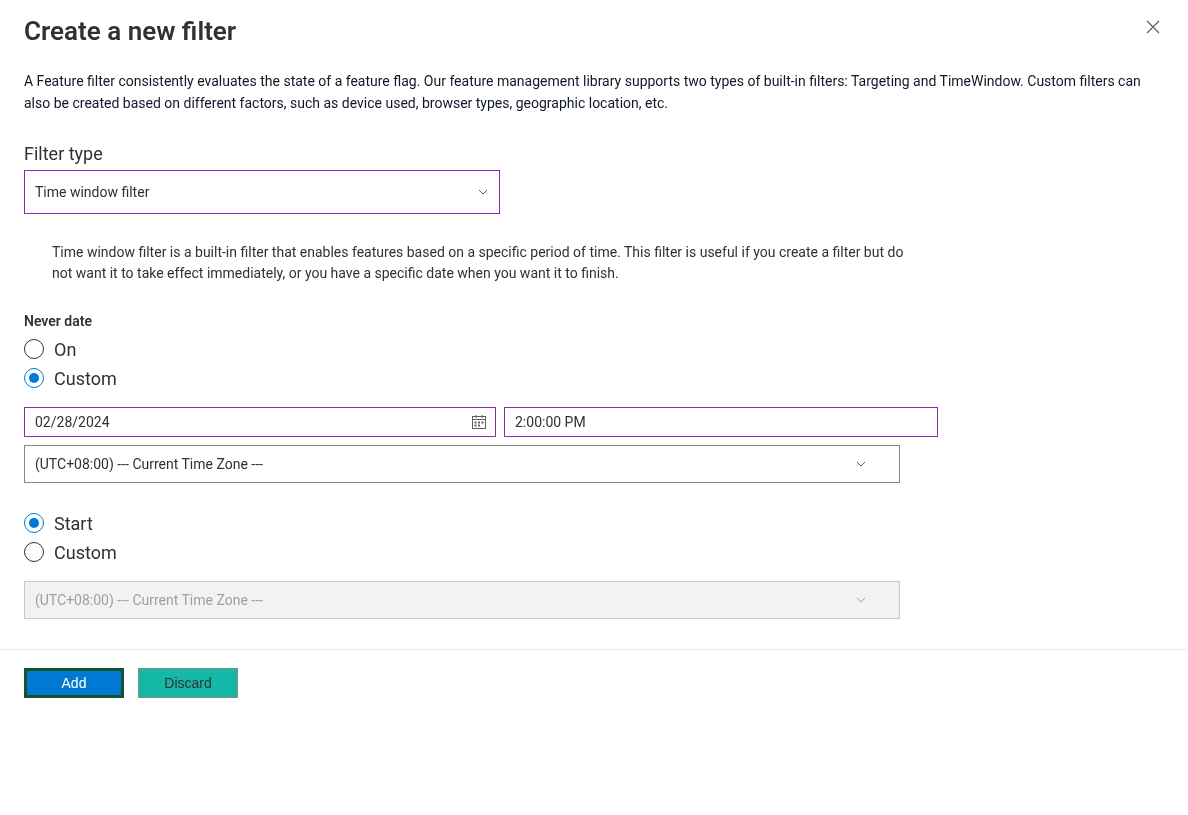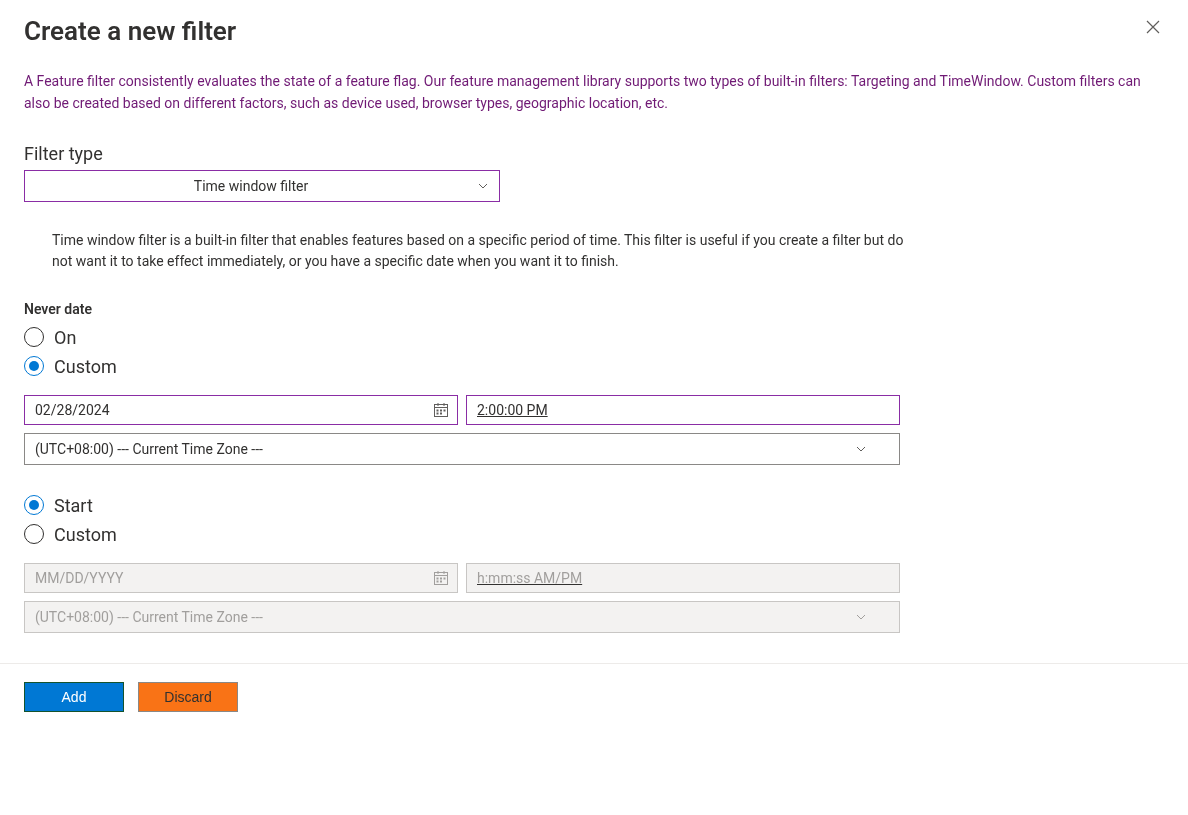"A Feature filter consistently evaluates" .description { color: #701a75 -> #0f172a }
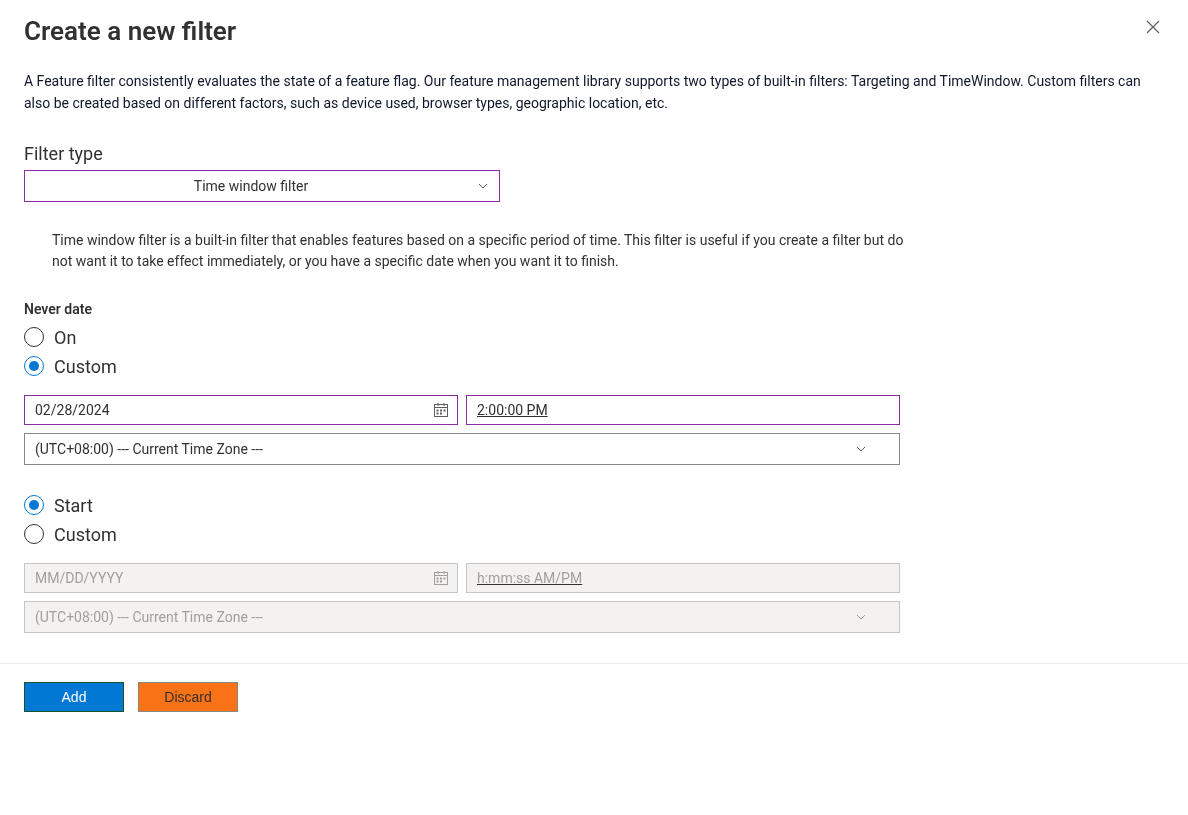"Time window filter" .dropdown { height: 32px -> 44px; text-align: center -> none }
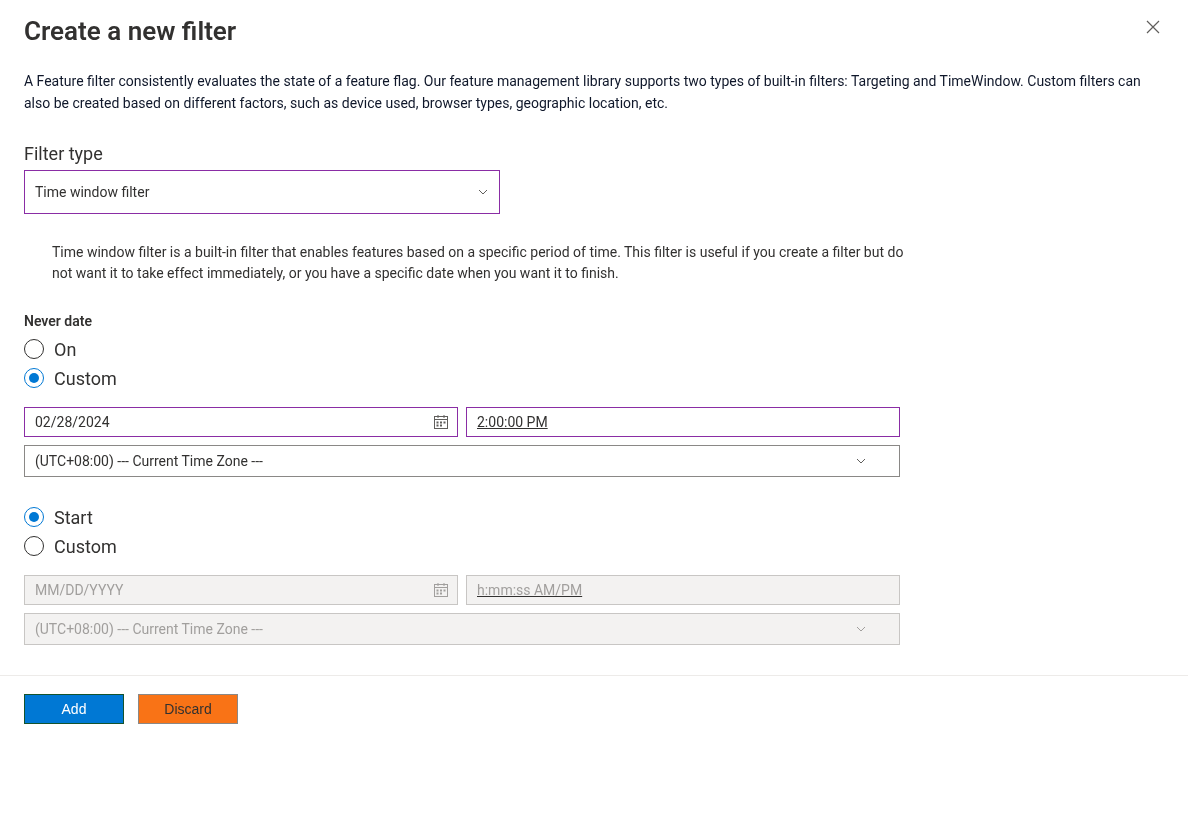"02/28/2024" .date-input { width: 434px -> 472px }
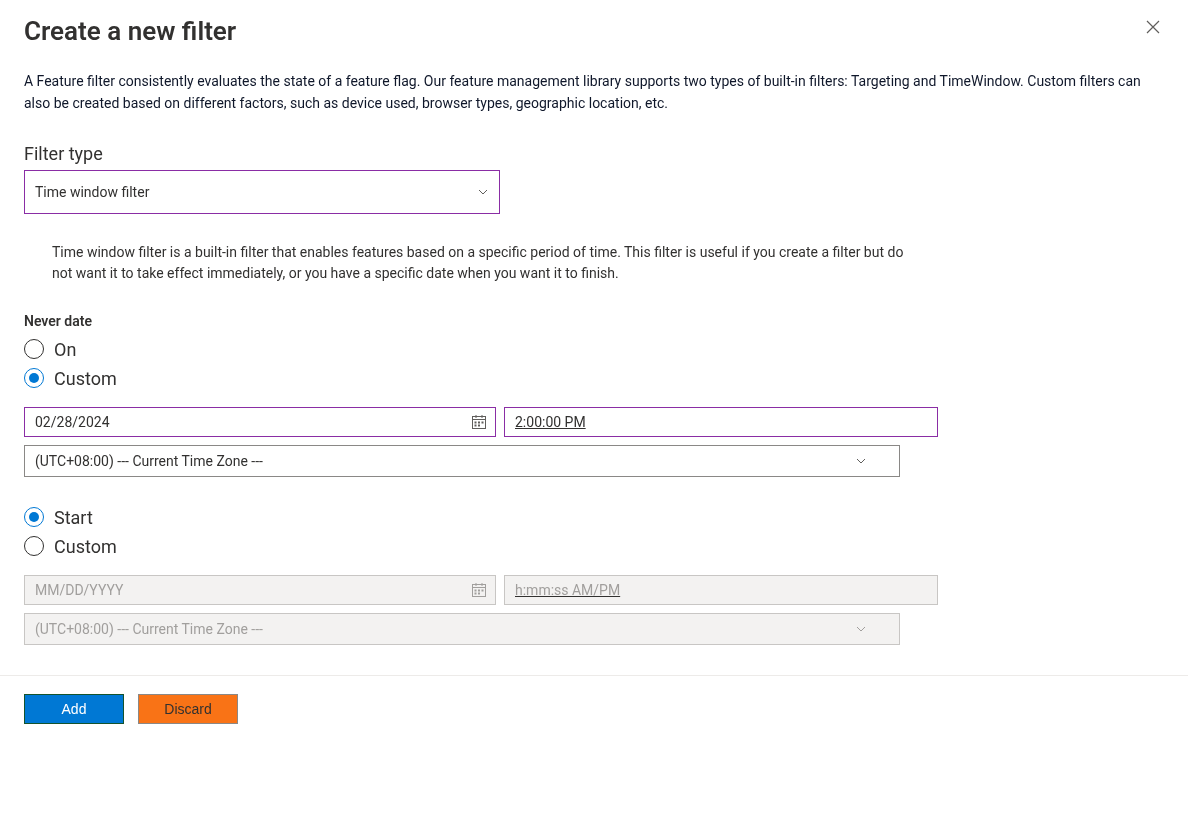"2:00:00 PM" .time-input { text-decoration: underline -> none }
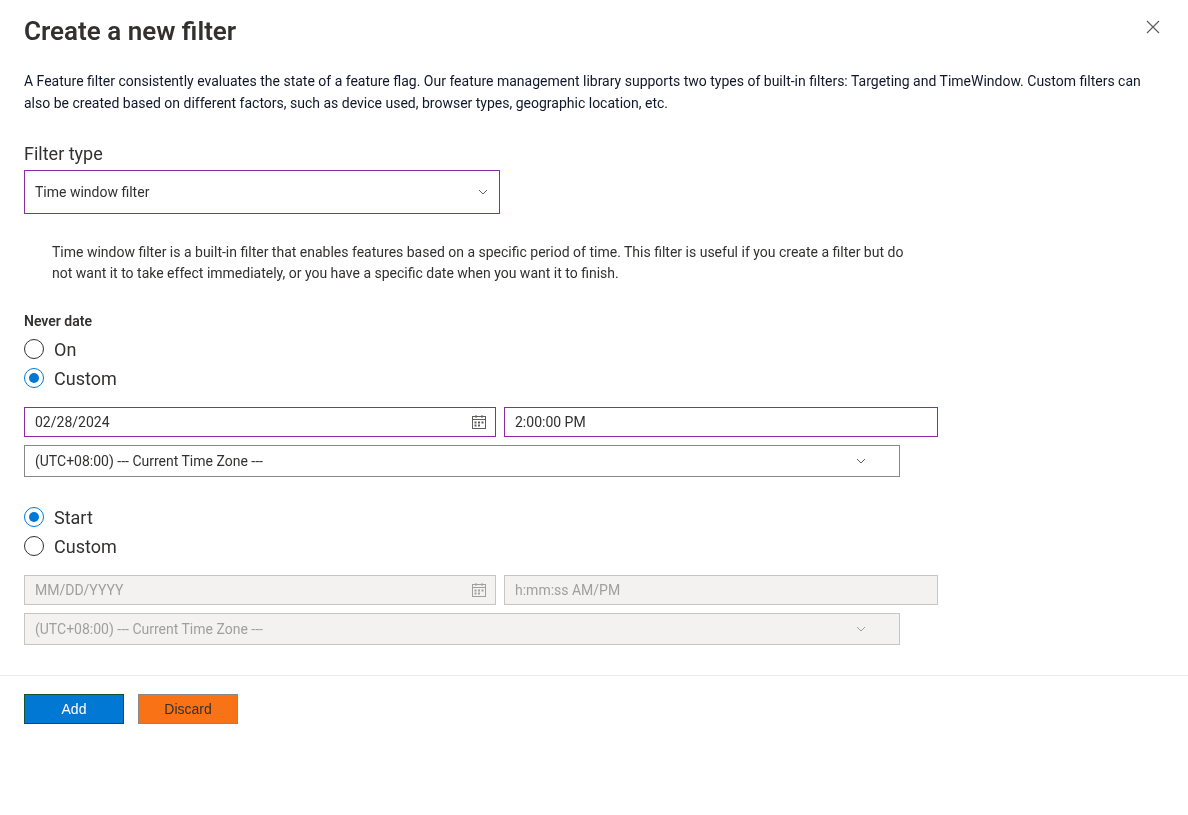"(UTC+08:00) --- Current Time Zone" .tz-dropdown { height: 32px -> 38px }
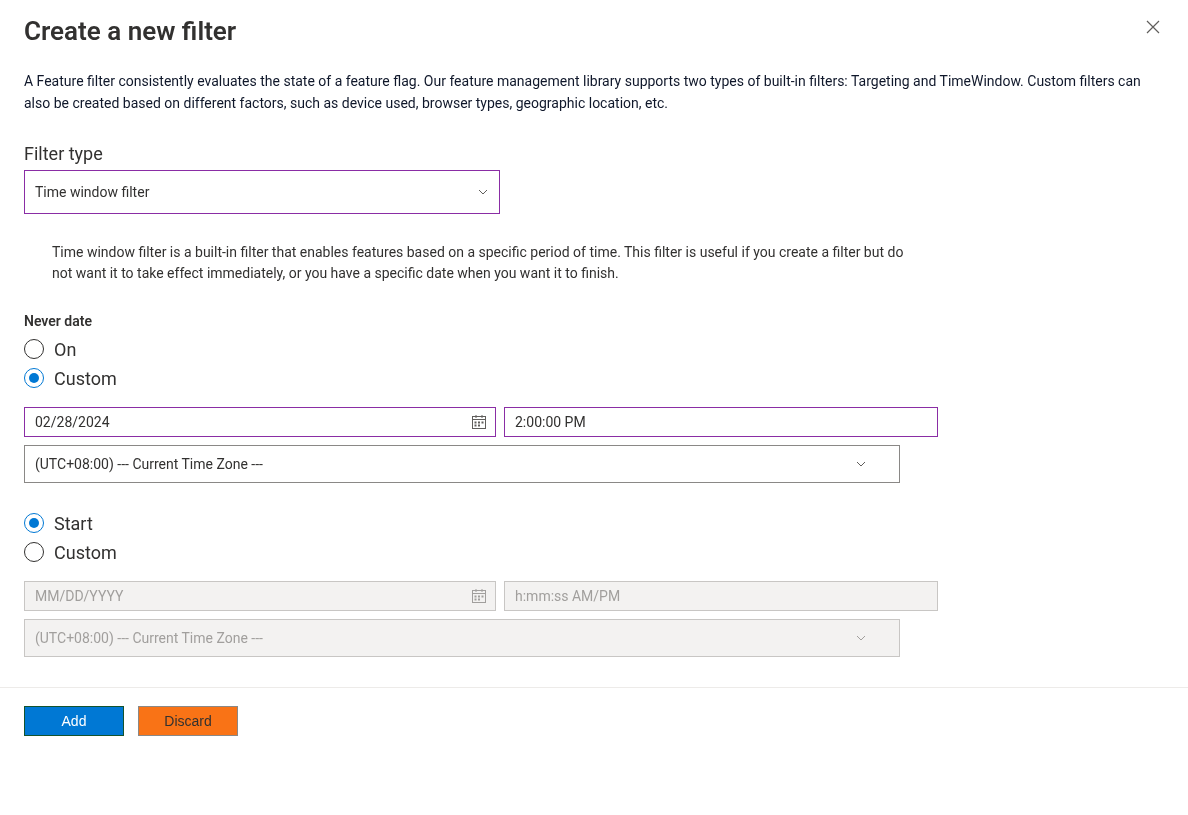"MM/DD/YYYY" div.row { html: <div> <div> <span>MM/DD/YYYY</span> <span> <svg> <rect></rect> <line></line> <line></line> <line></line> <rect></rect> <rect></rect> <rect></rect> <rect></rect> <rect></rect> </svg> </span> </div> <div> <span>h:mm:ss AM/PM</span> </div> </div> -> none }
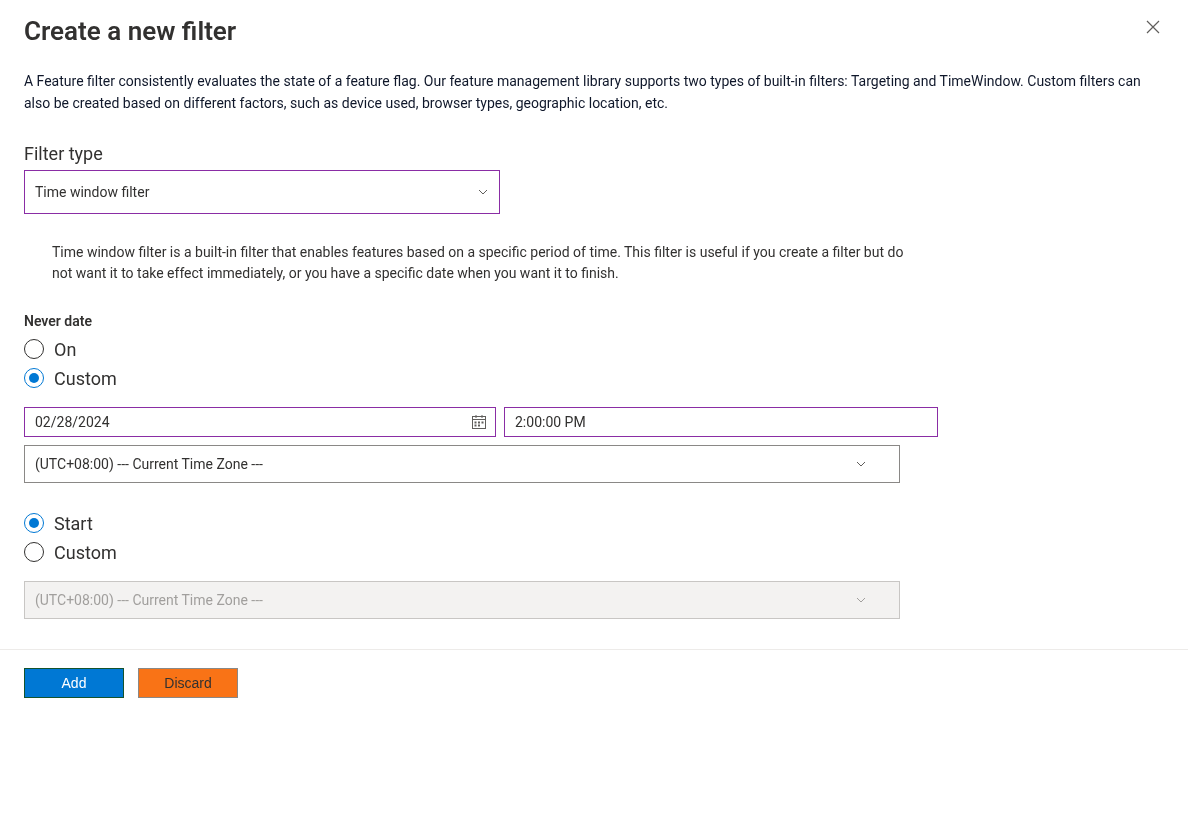"Add" .btn-primary { border: 1px solid #14532d -> 3px solid #14532d }
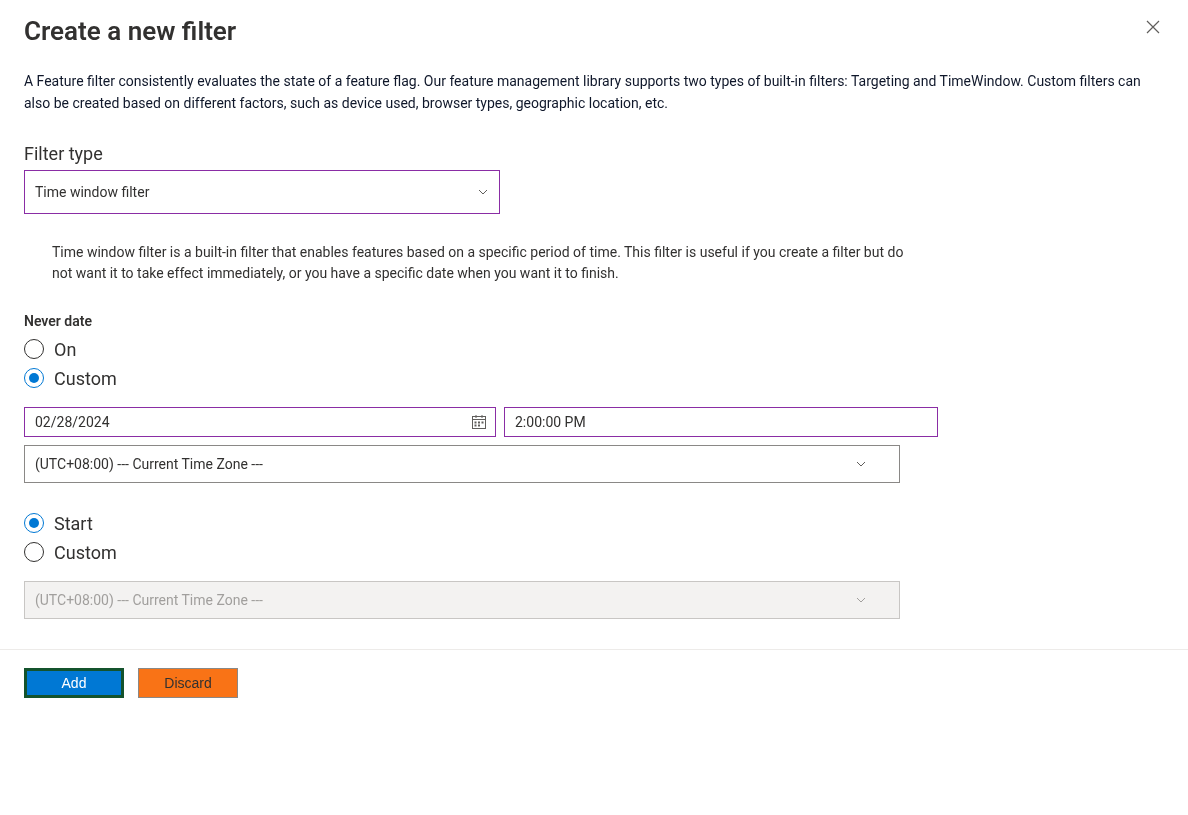"Discard" .btn-default { background: #f97316 -> #14b8a6 }
